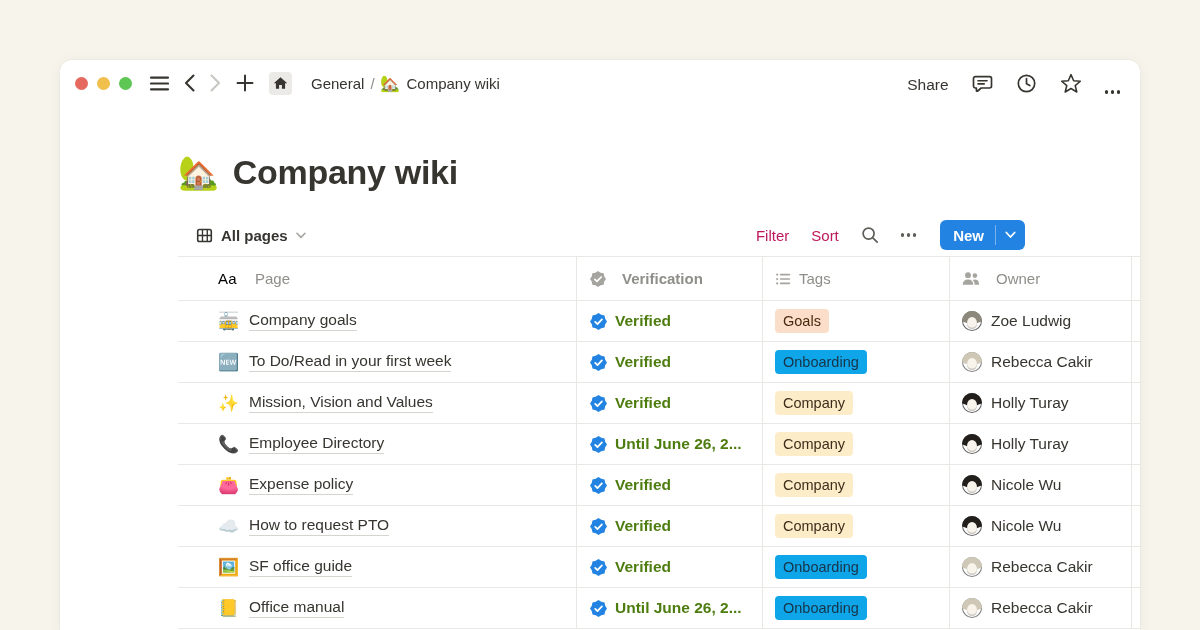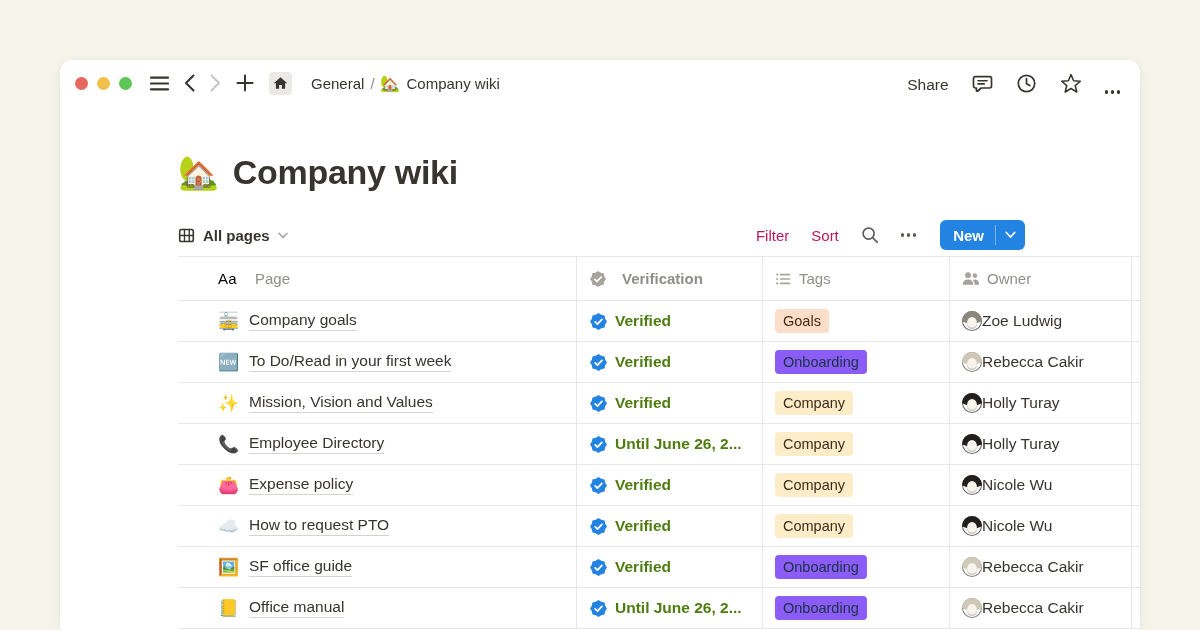"All pages" .toolbar { left: 118px -> 136px }
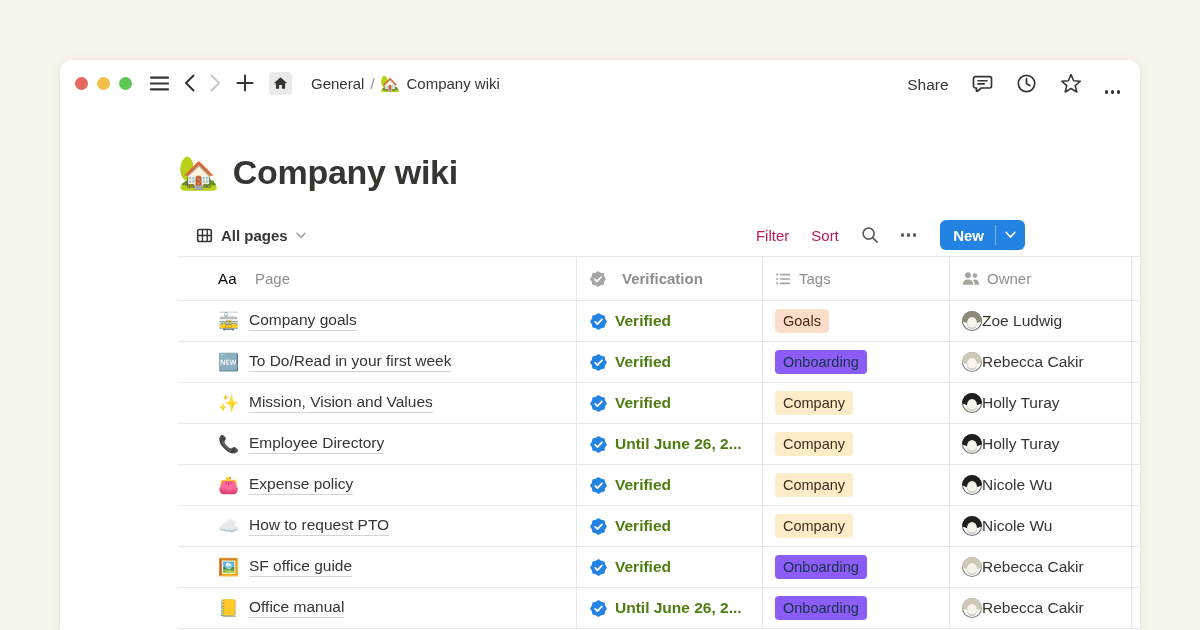"Owner" .c-owner { gap: none -> 9px }
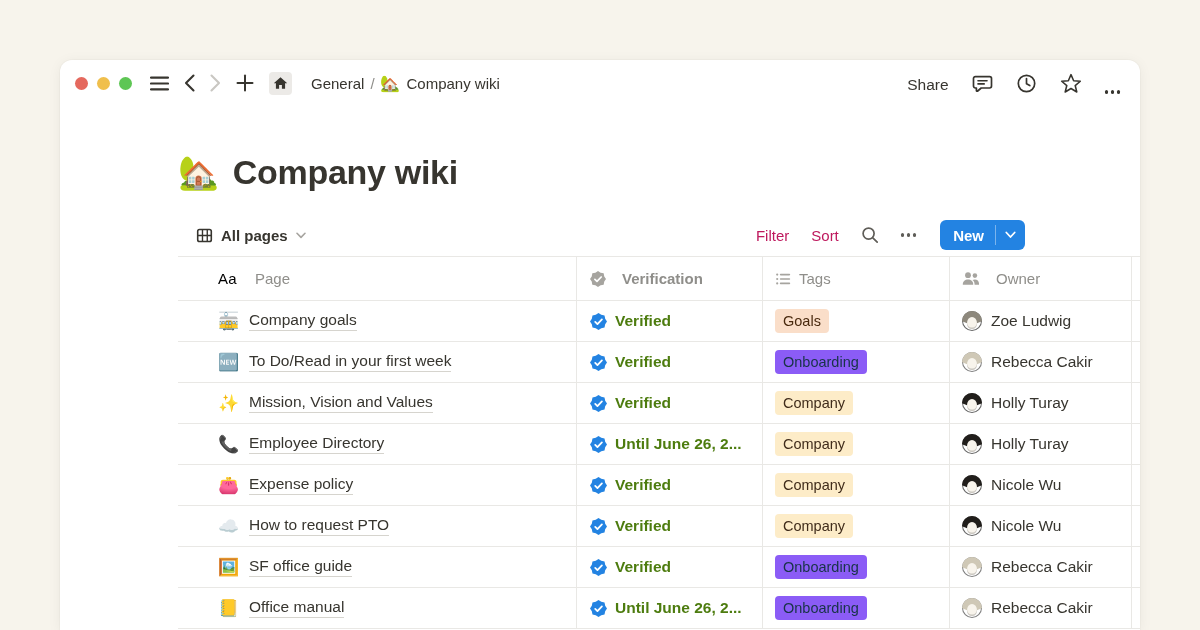"Onboarding" .chip-blue { background: #8b5cf6 -> #0ea5e9 }
